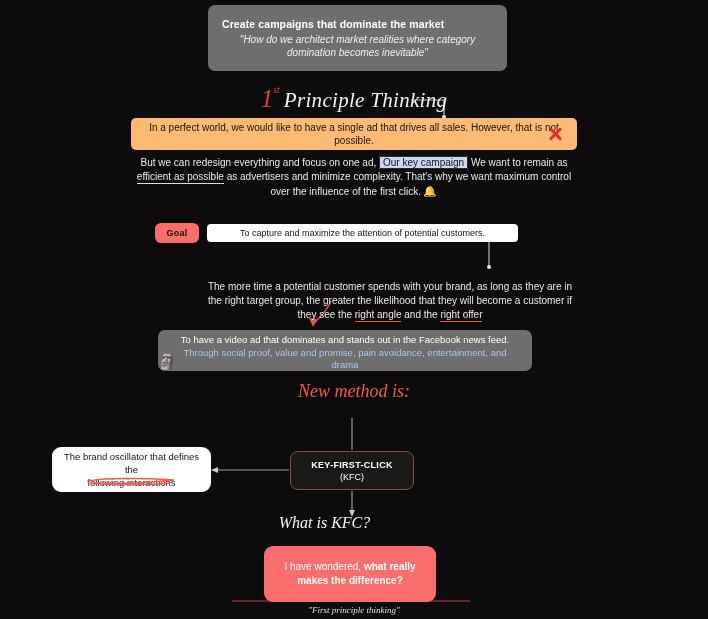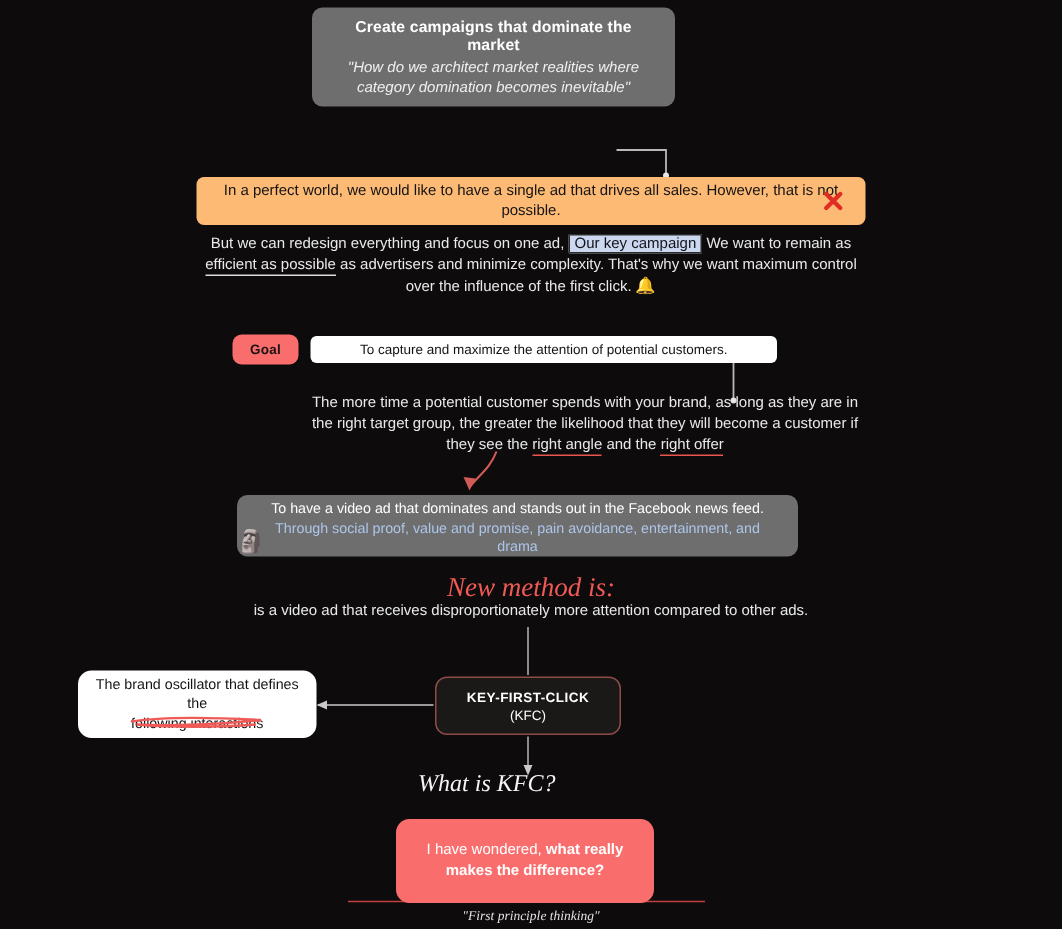"Create campaigns that dominate the" .card-grey-top { width: 242px -> 299px }
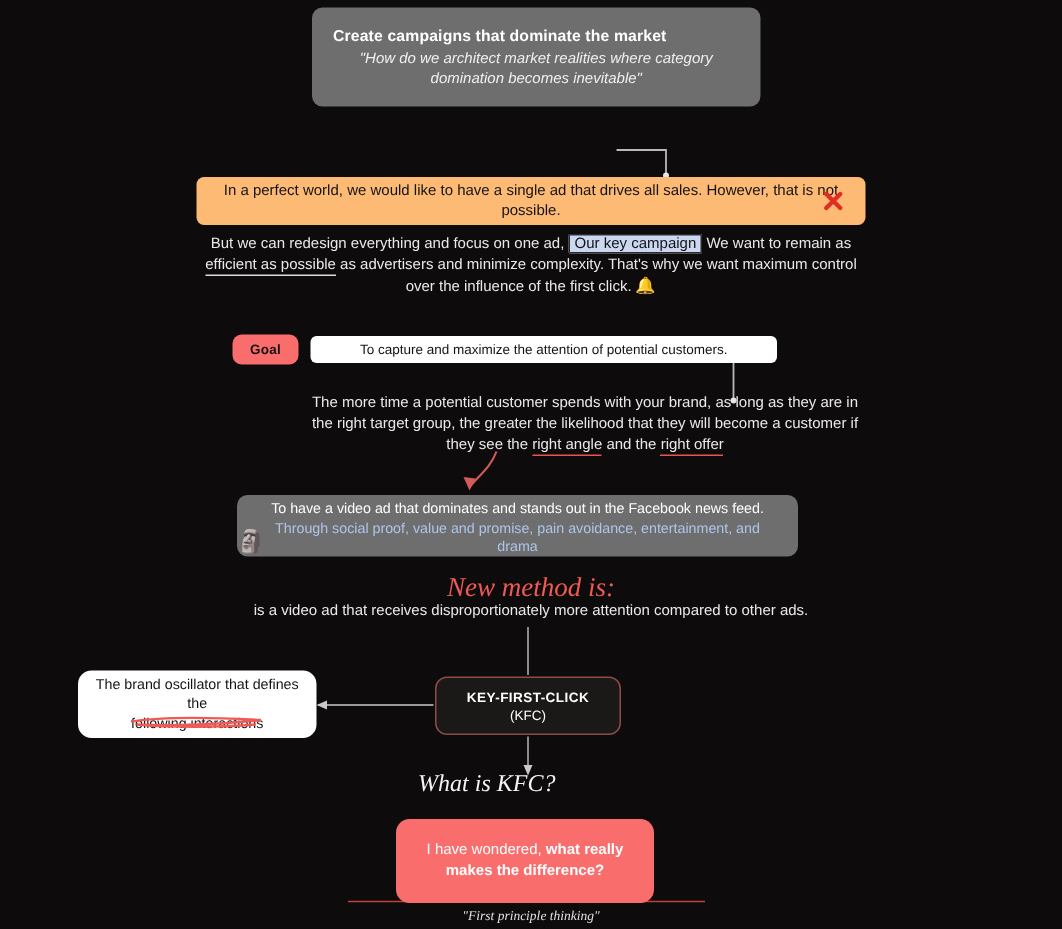"1stPrinciple Thinking" div.script-head { html: none -> <div> <div> <span>1</span><span>st</span><span>Principle Thinking</span> </div> </div> }
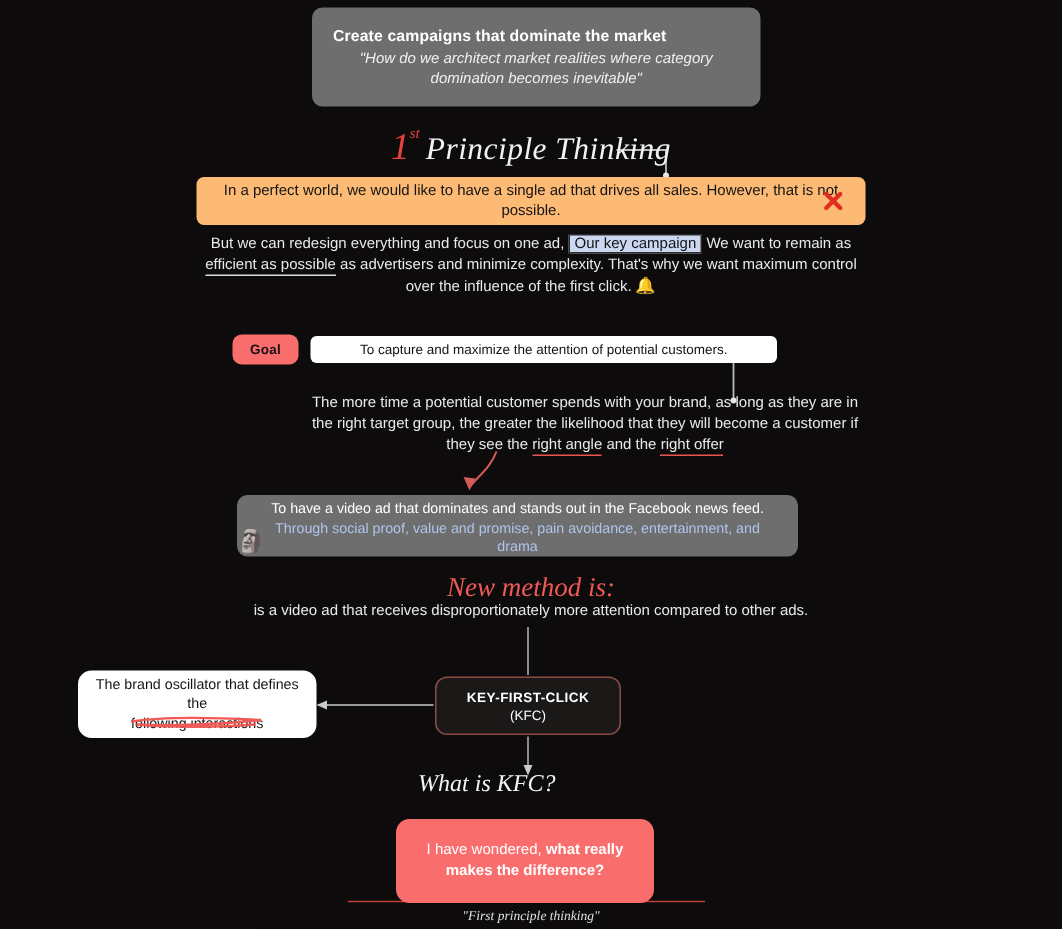"The more time a potential" div.para { top: 262px -> 280px }
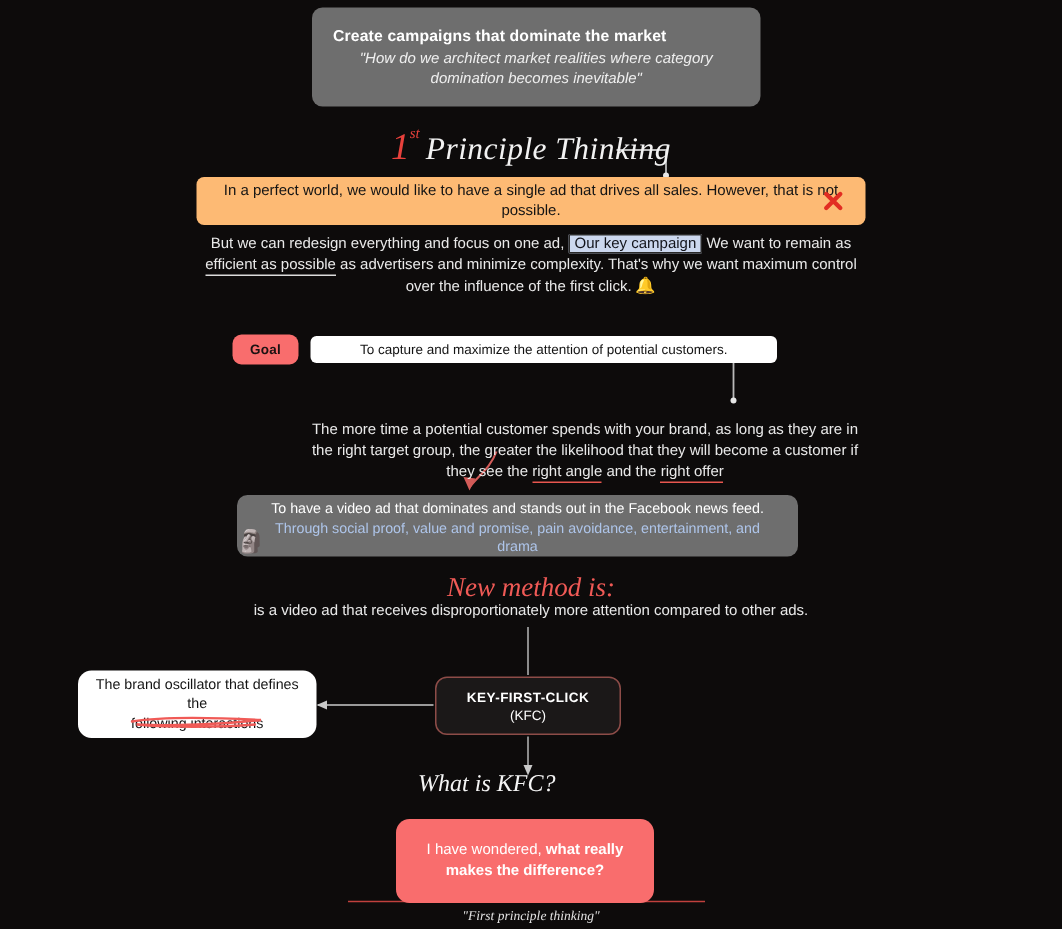"is a video ad that" div.para { html: <div>is a video ad that receives disproportionately more attention compared to other ads.</div> -> none }
